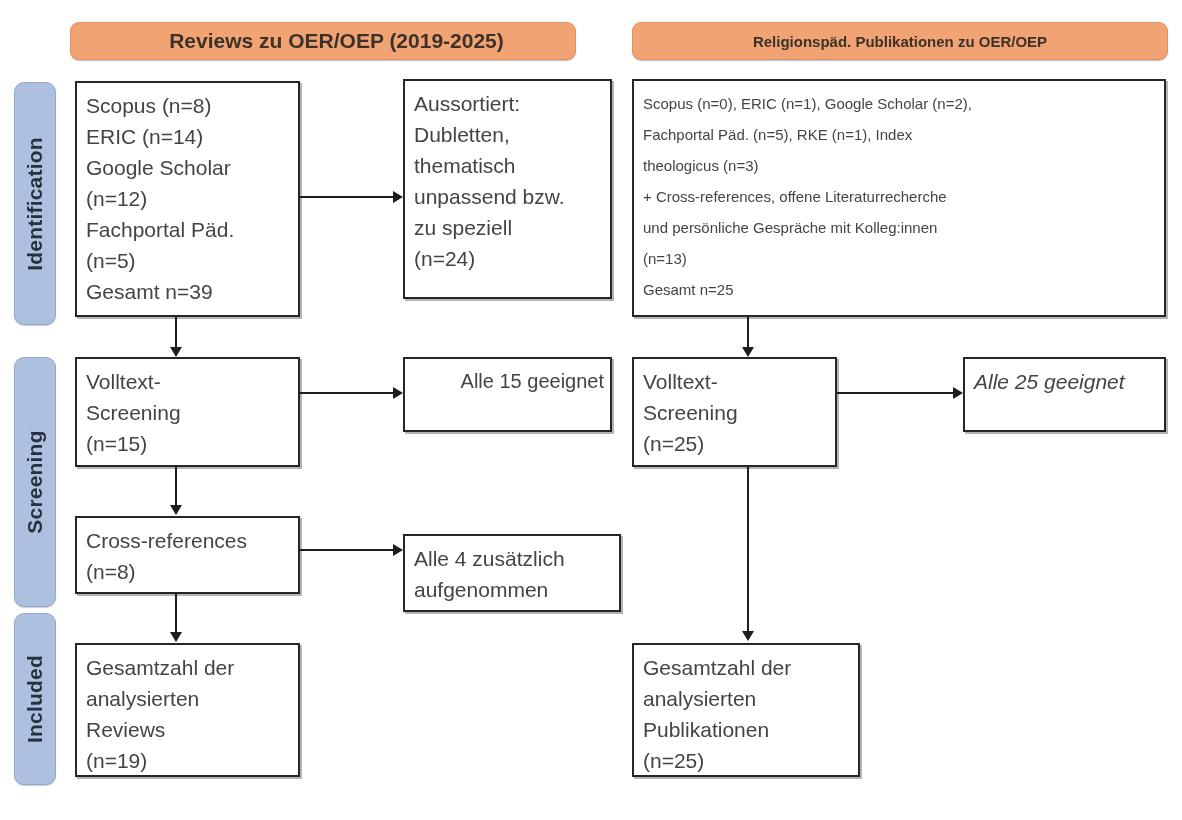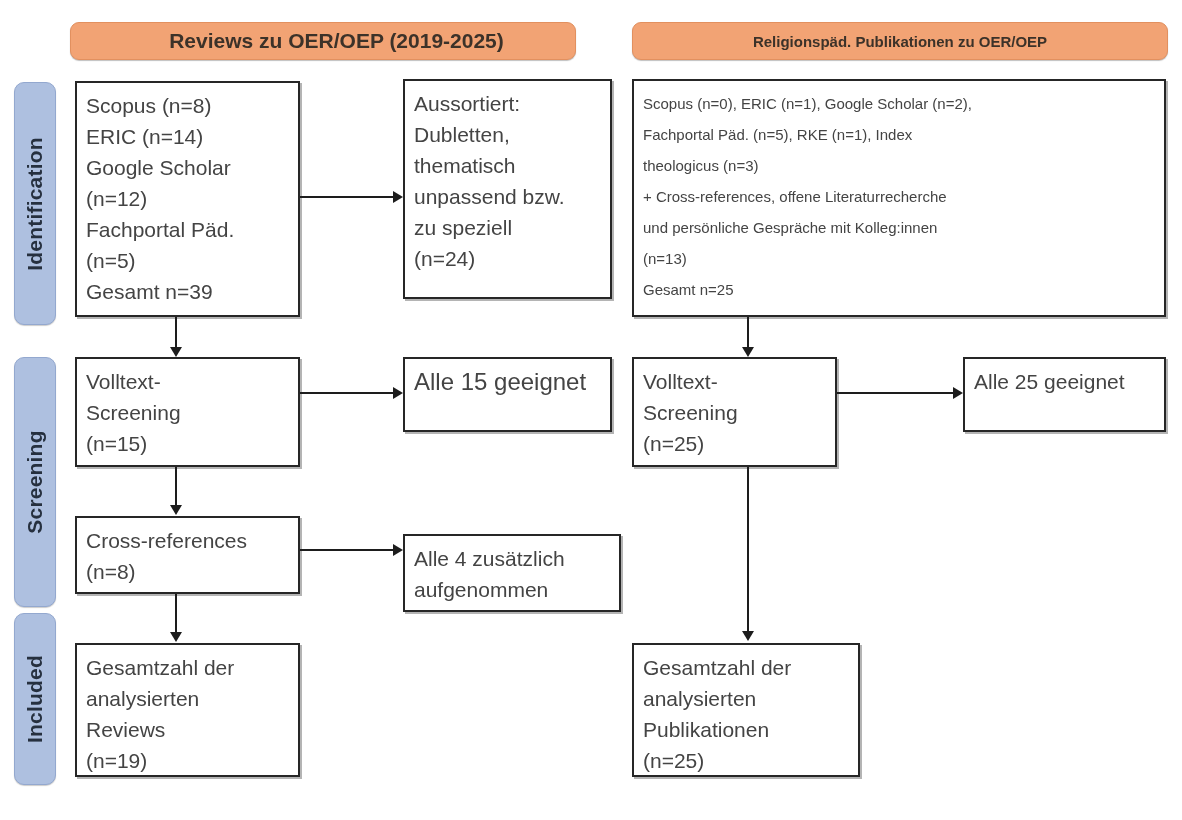"Alle 15 geeignet" span.node-text { font-size: 24px -> 20px; text-align: none -> right }
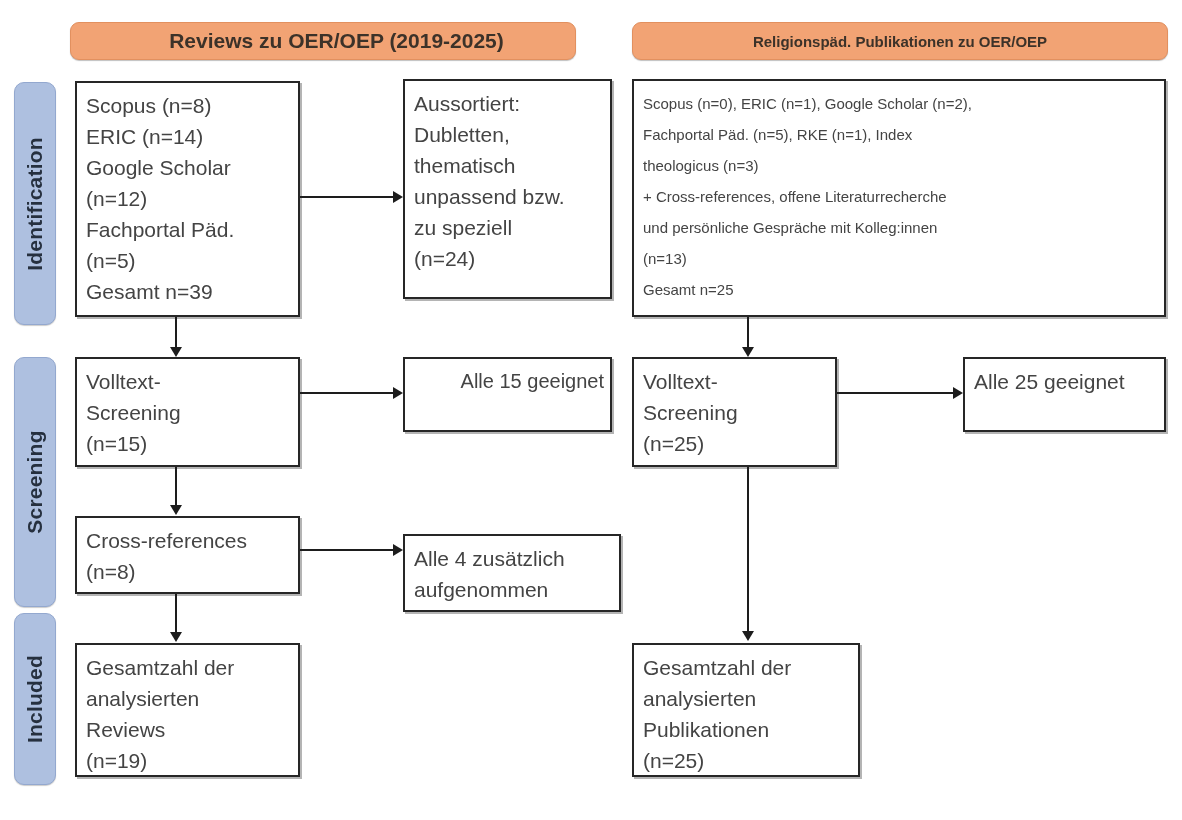"Alle 25 geeignet" div.node { font-style: none -> italic }
